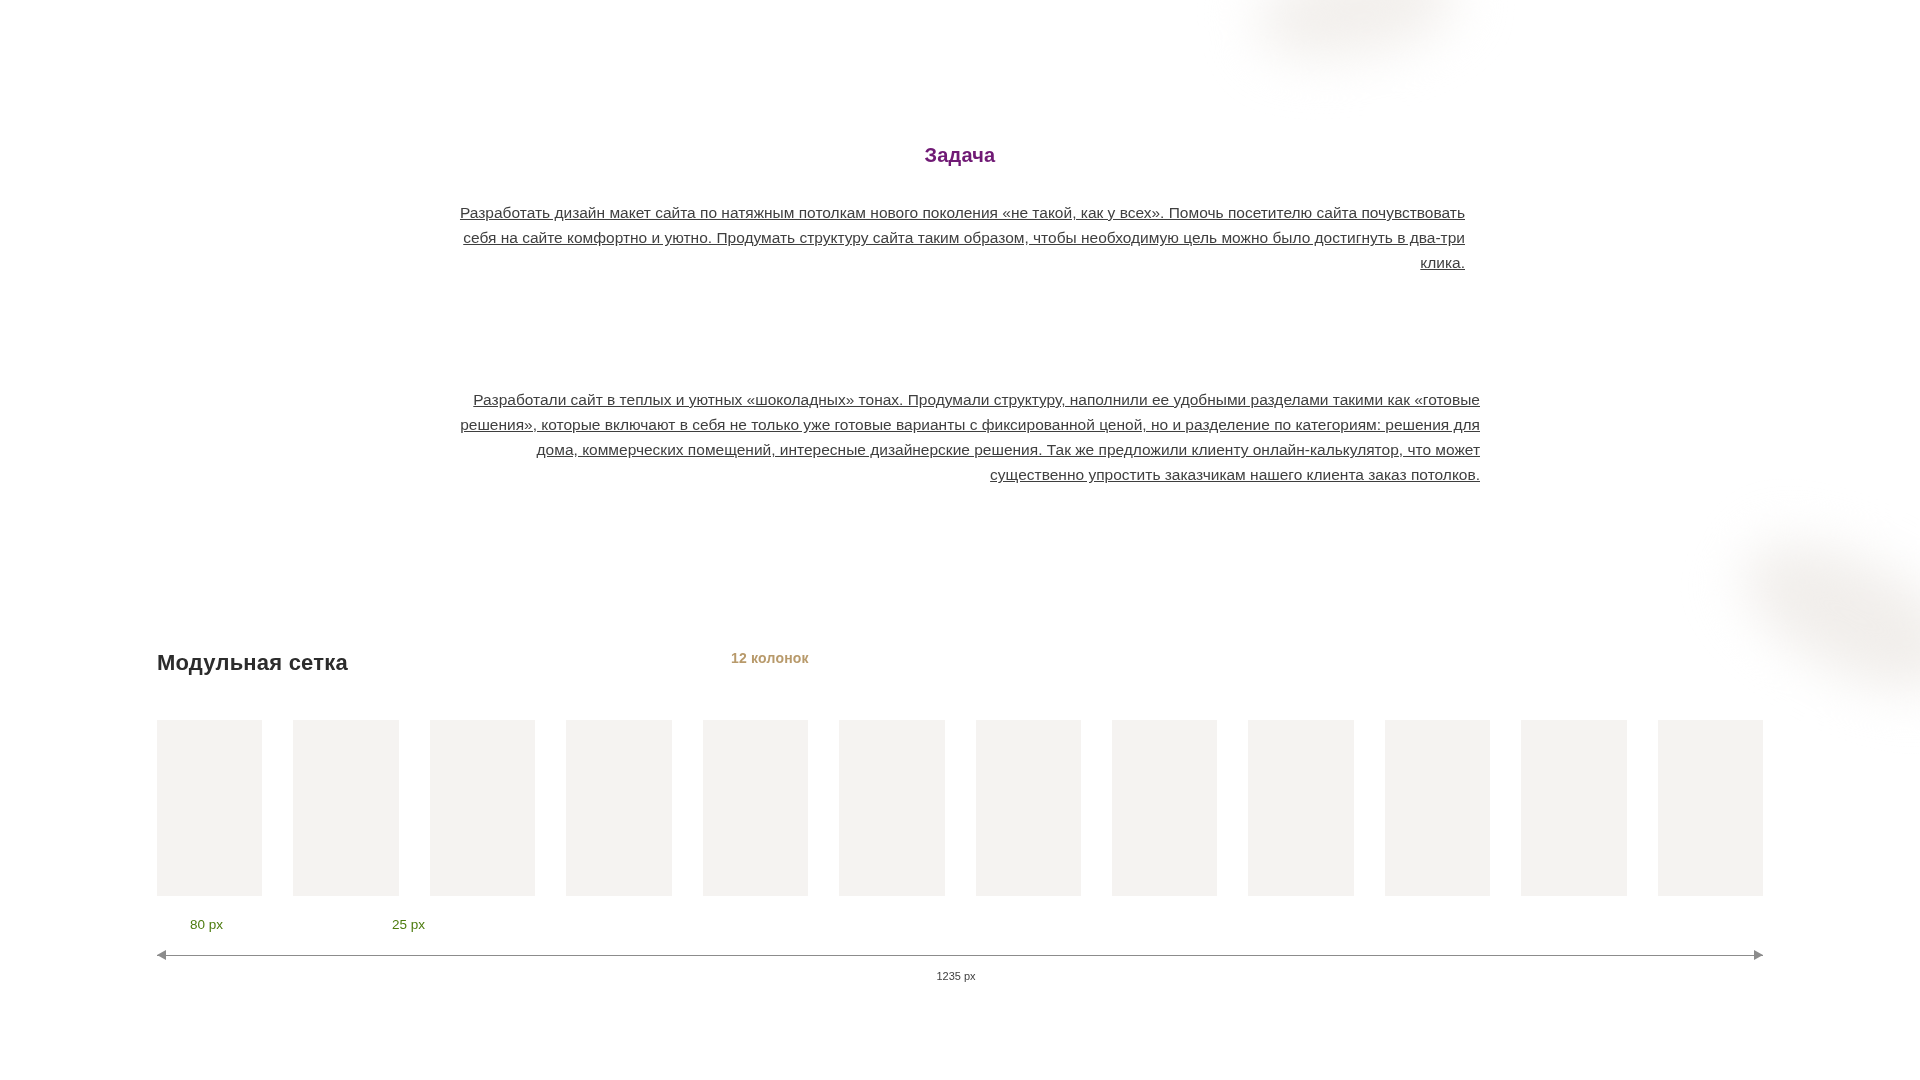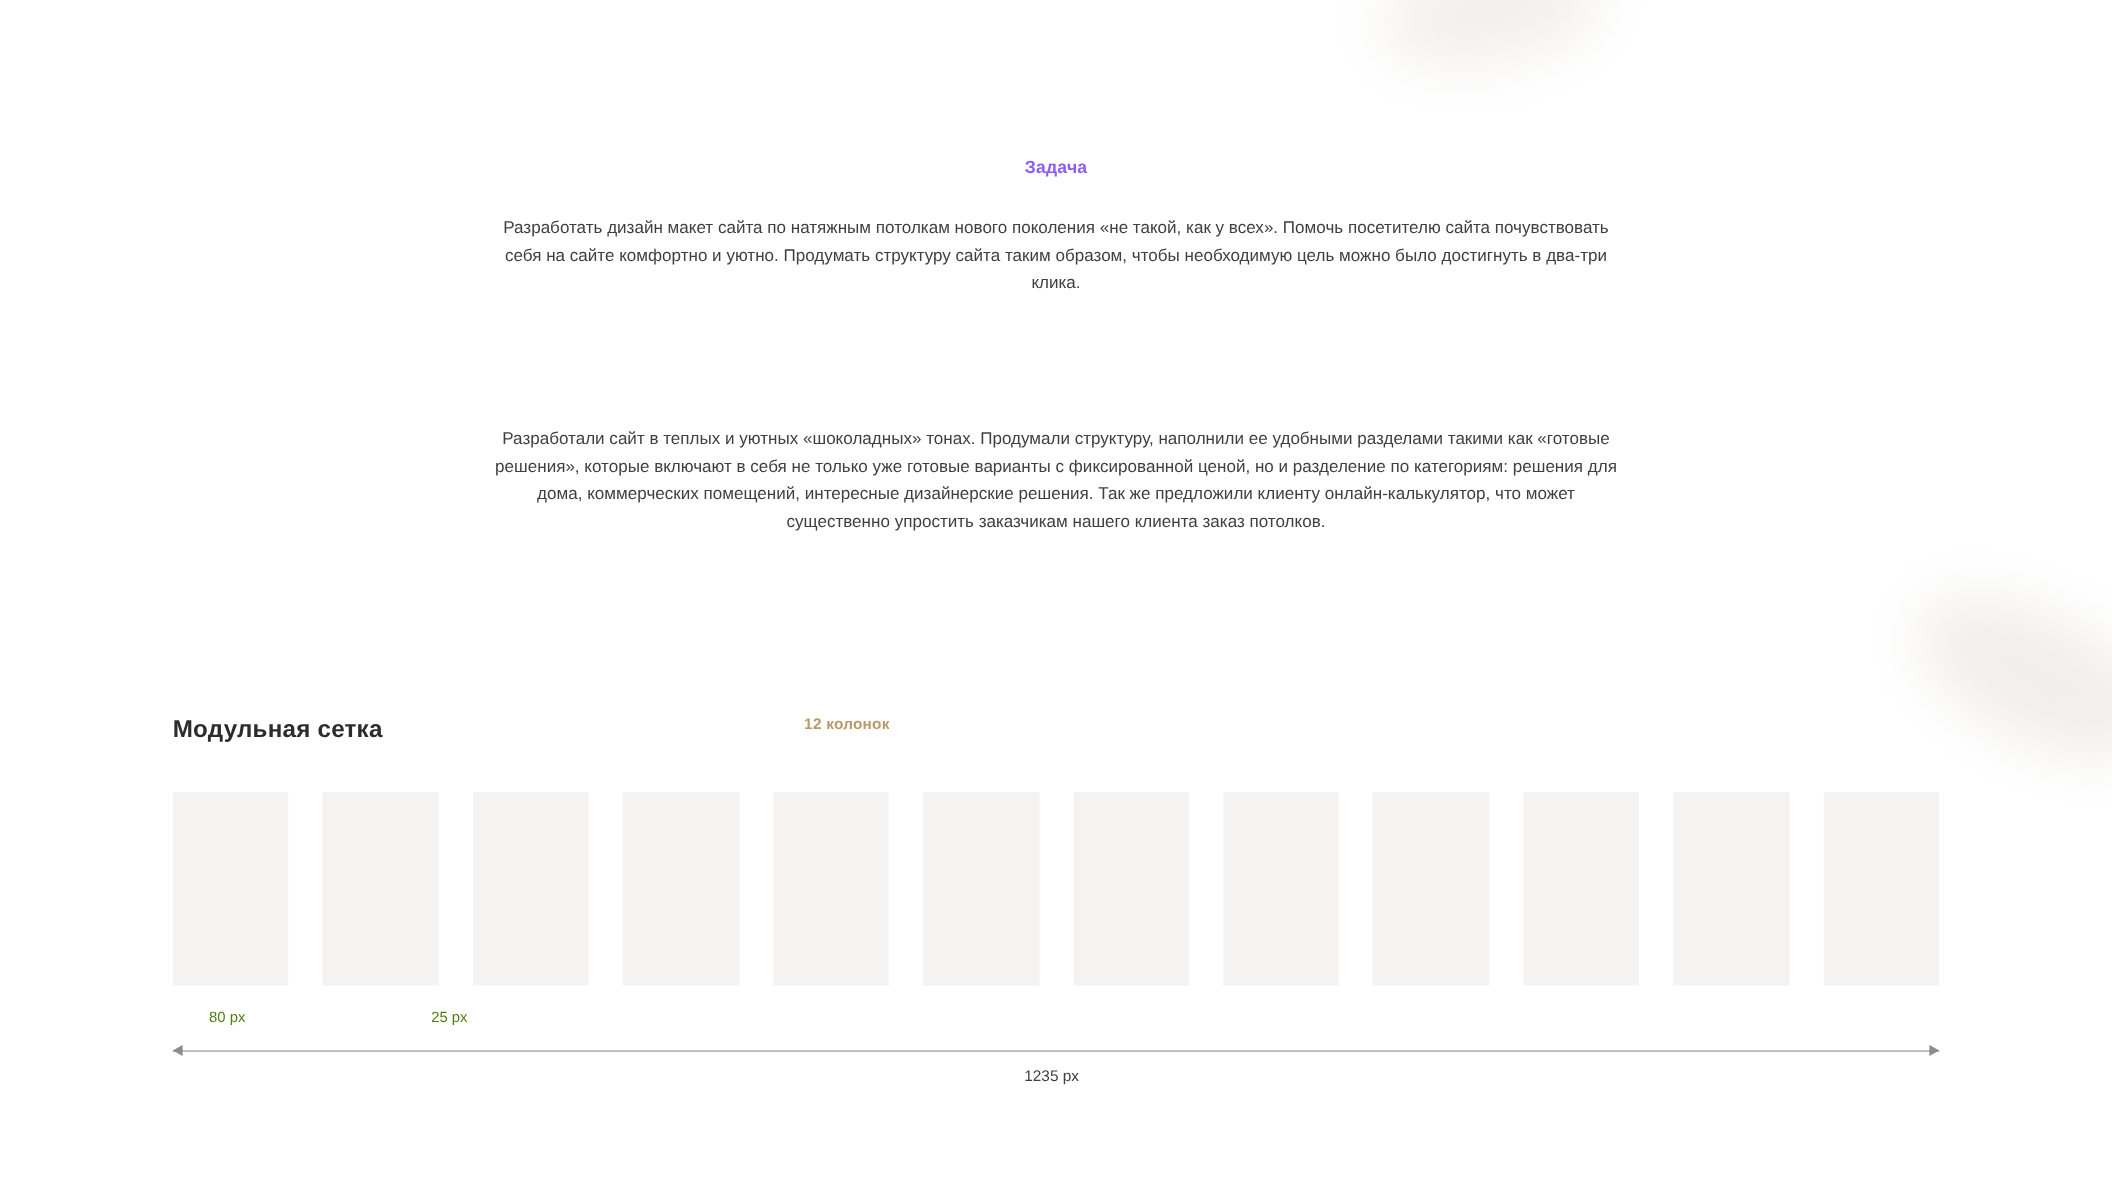"Задача" .section-title { color: #8b5cf6 -> #701a75; font-size: 16px -> 20px }
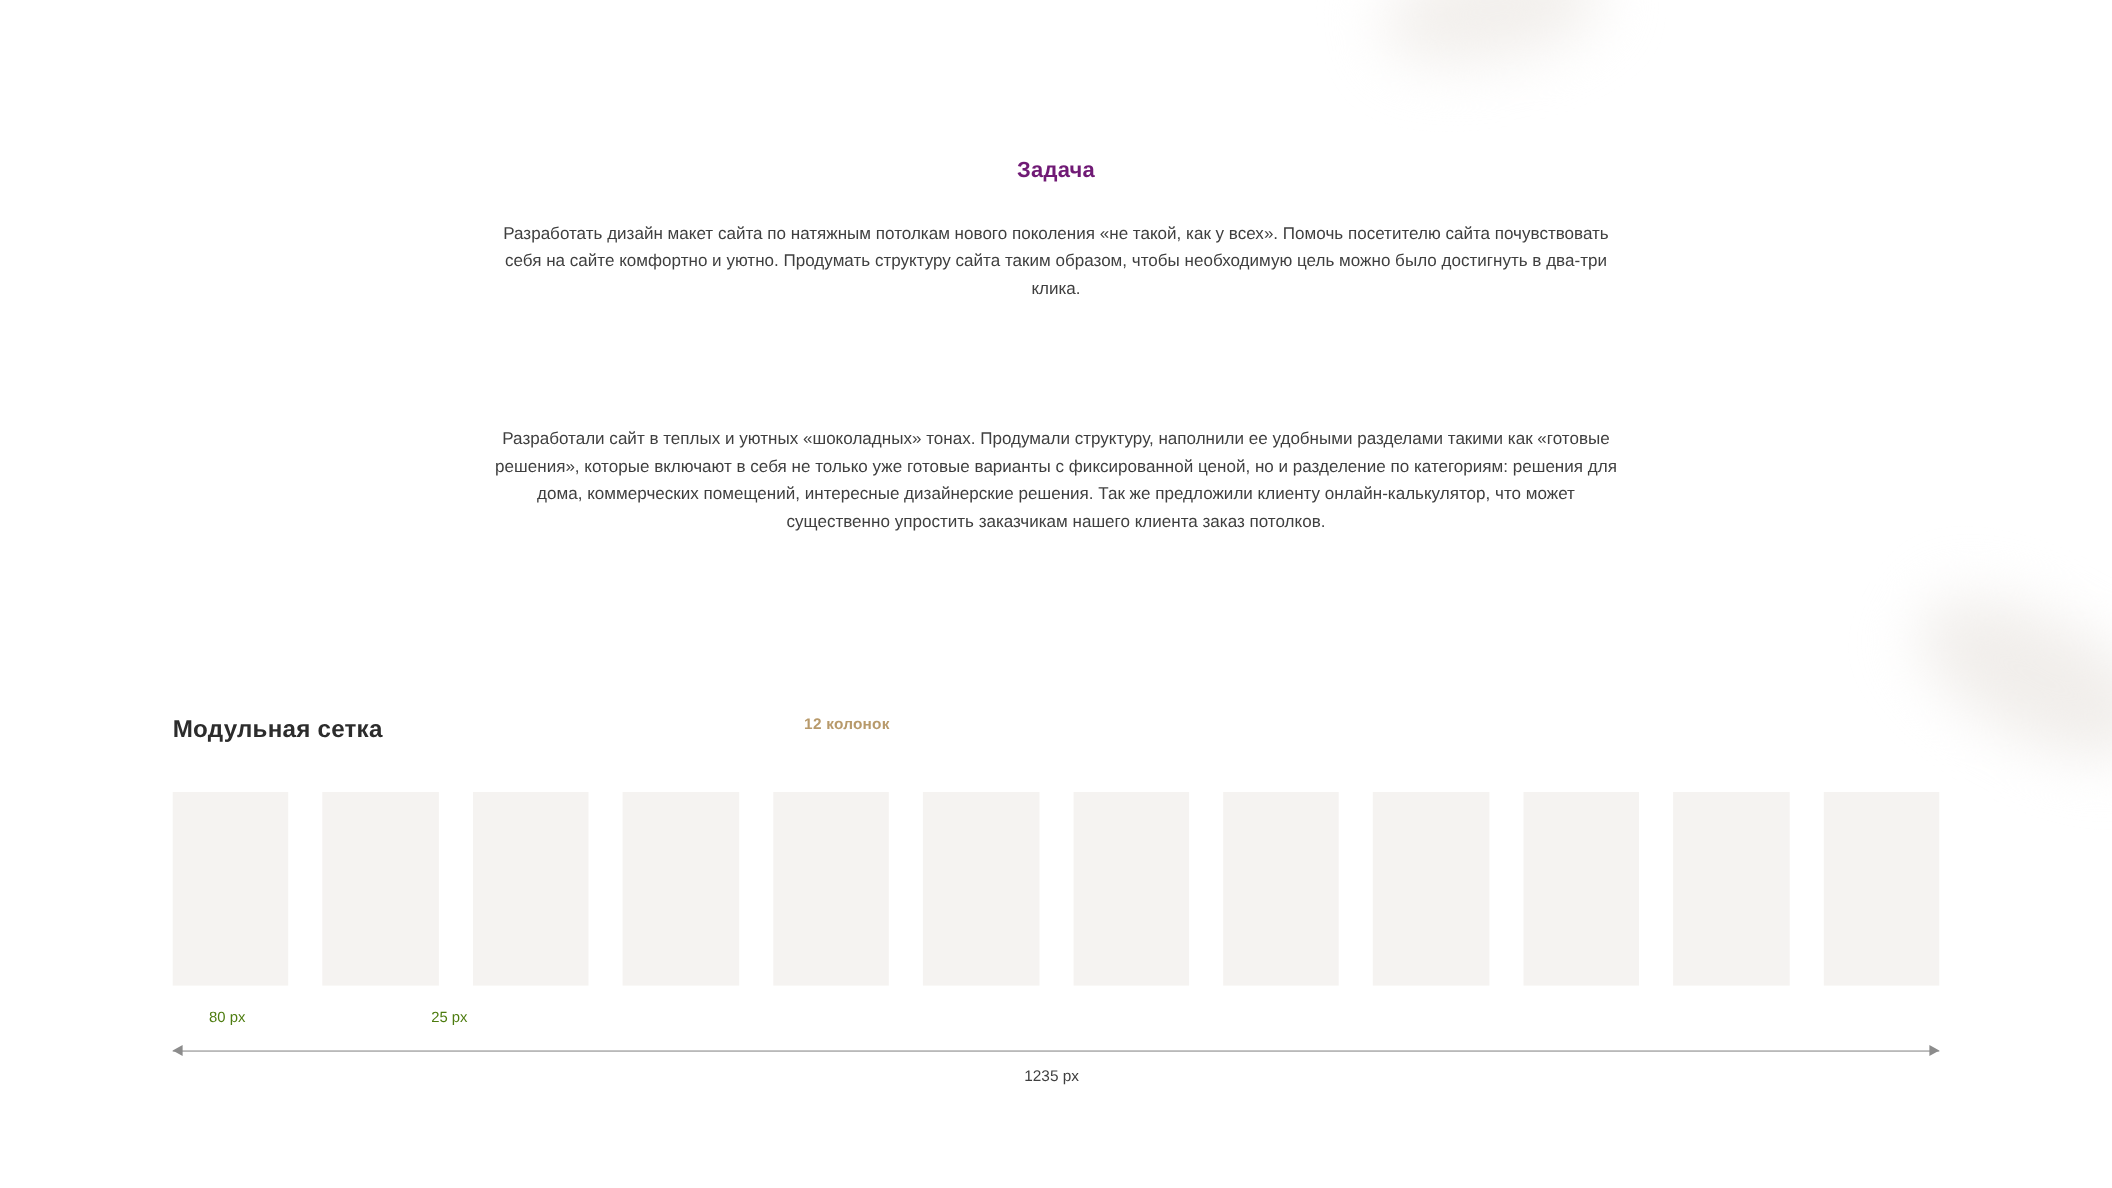"Разработать дизайн макет сайта по" .section-body { text-align: center -> right; text-decoration: none -> underline }
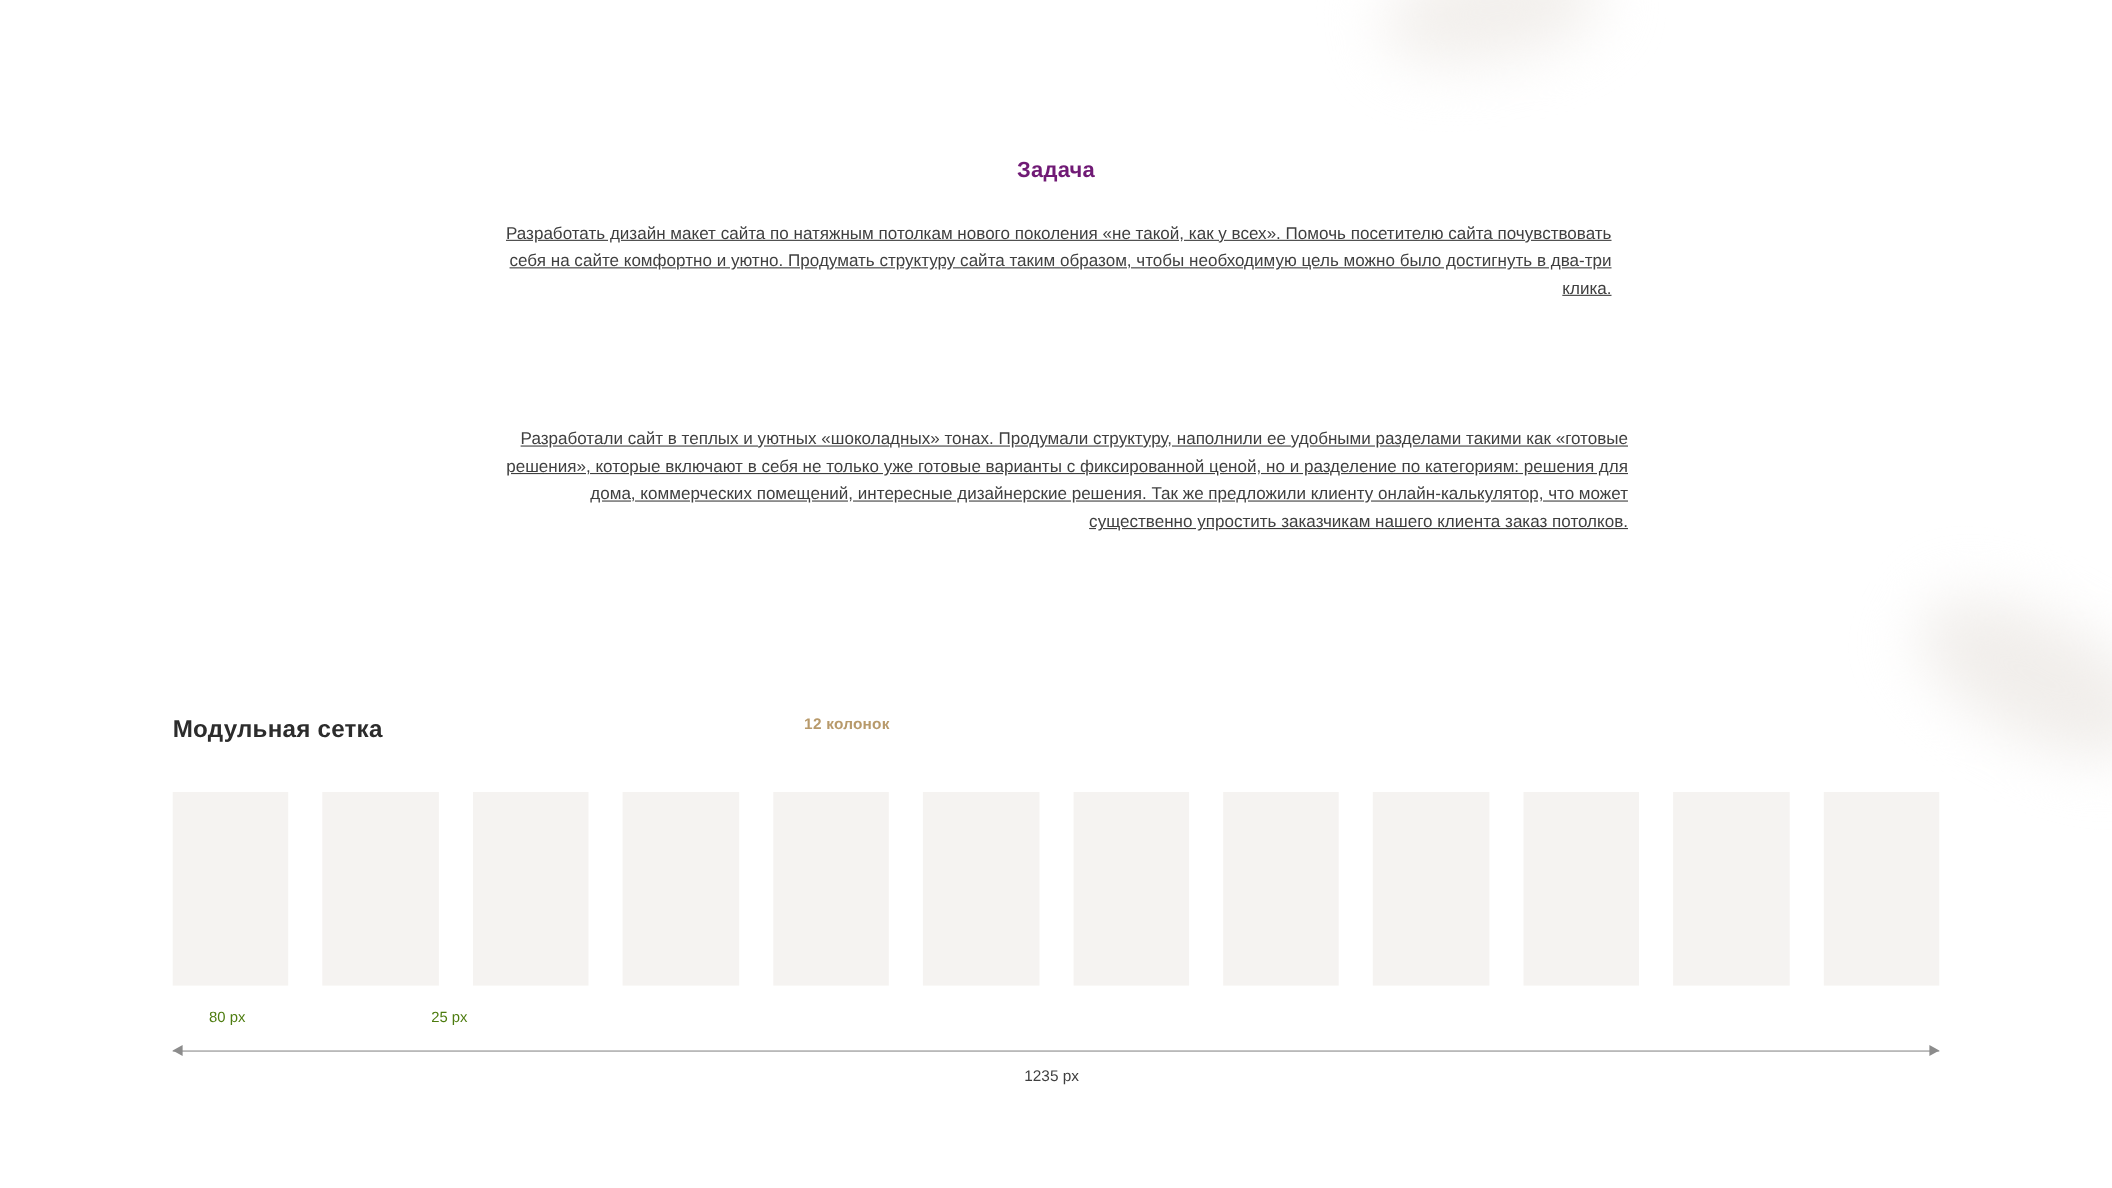"1235 px" .total-label { font-size: 14px -> 11px }
